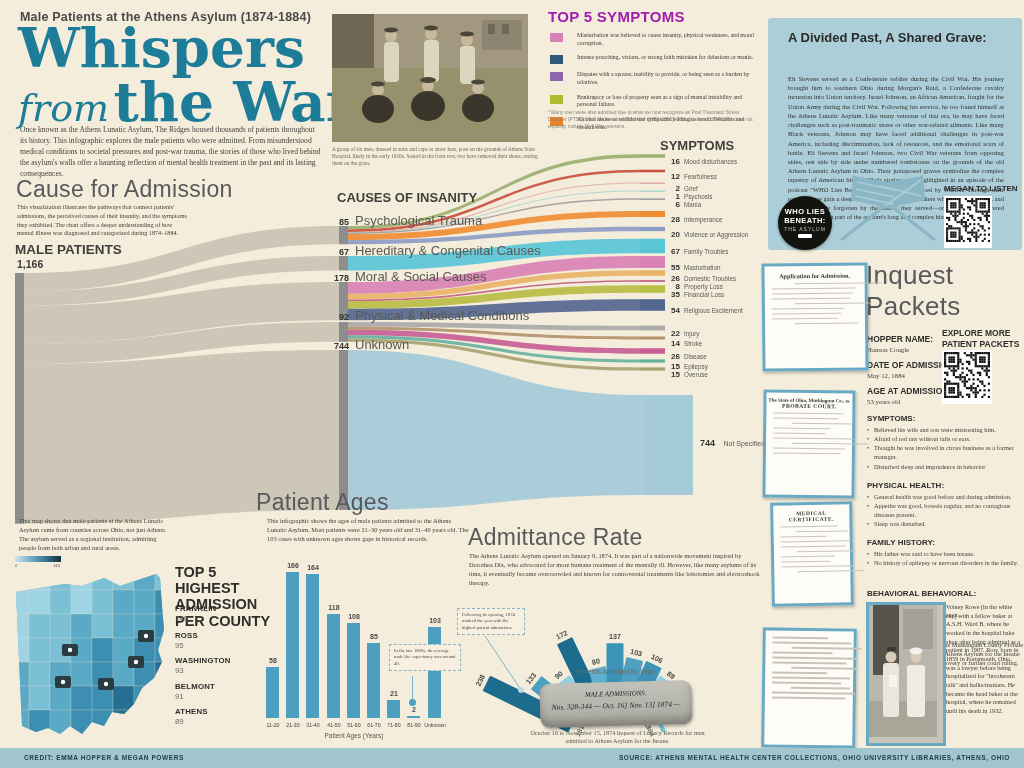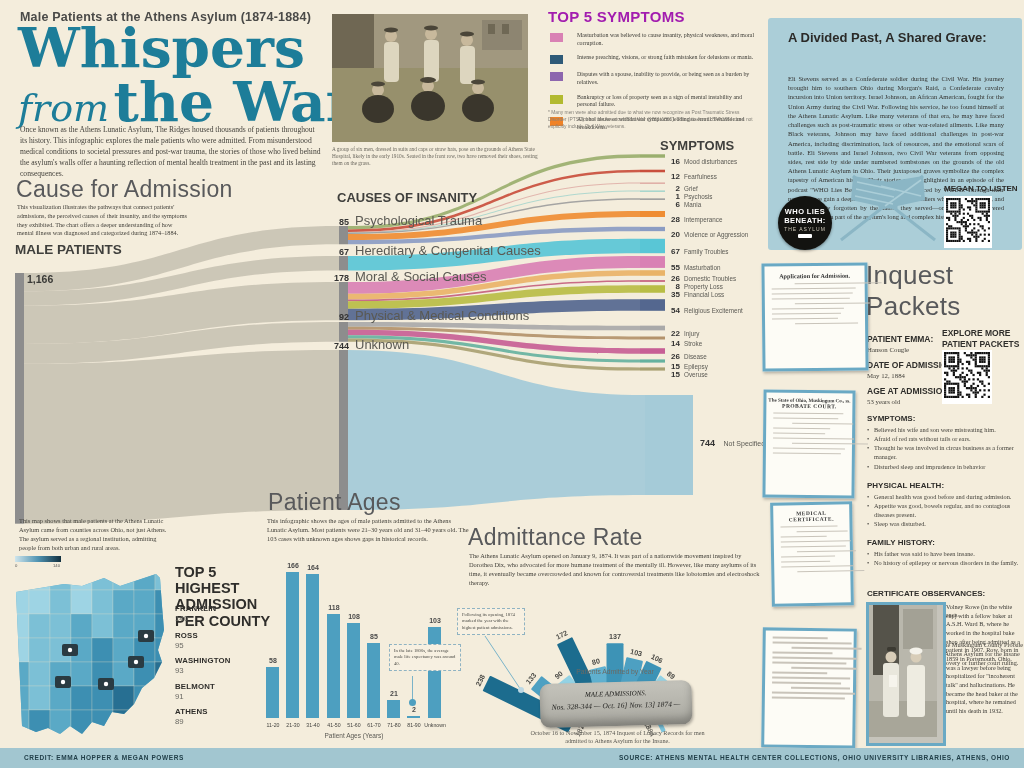"1,166" div.abs { left: 27px -> 17px; margin-top: 15px -> none }
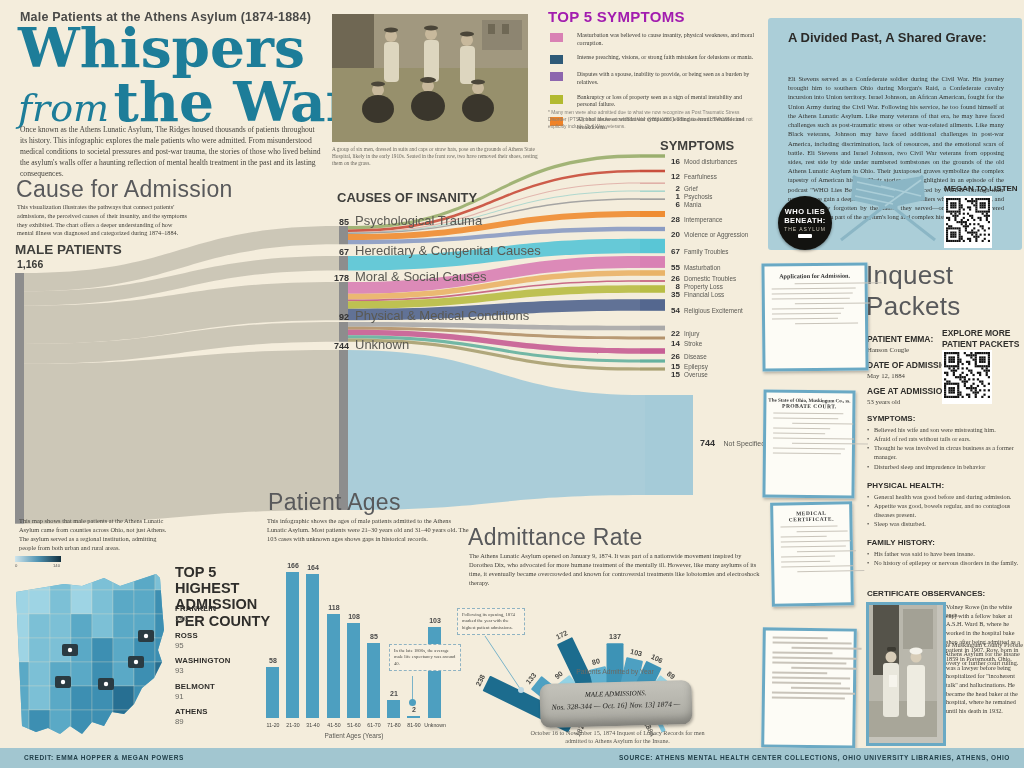"PATIENT EMMA:" div.field-l { text: PATIENT EMMA -> HOPPER NAME }
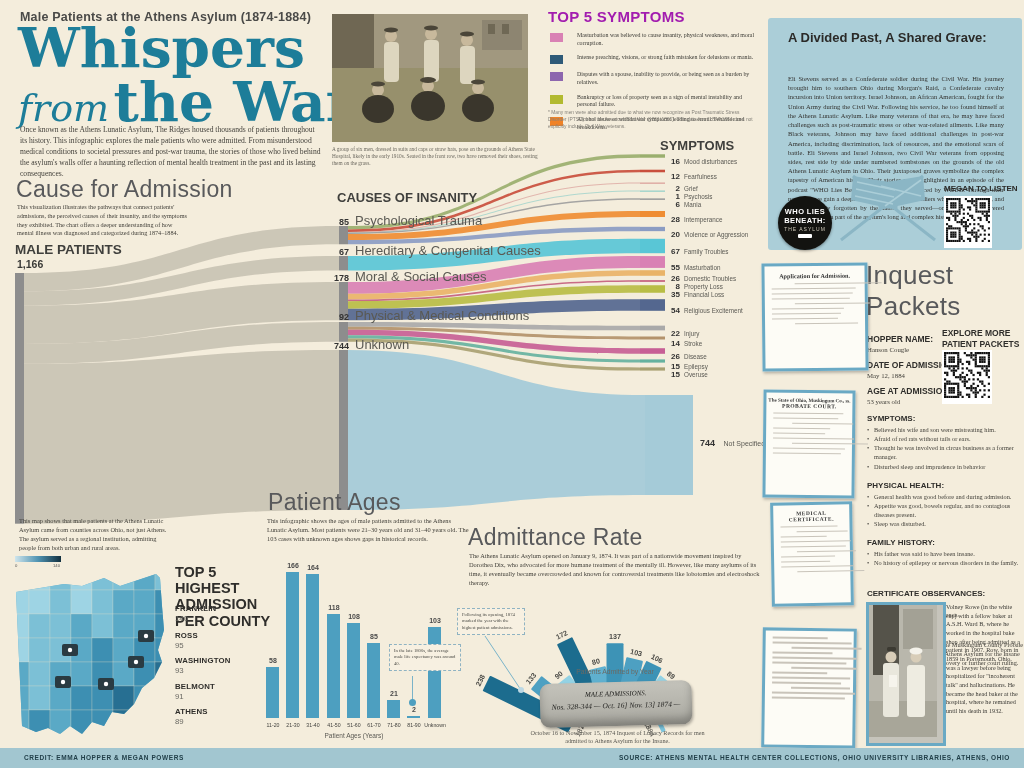"Patient Ages" div.abs { left: 268px -> 256px }
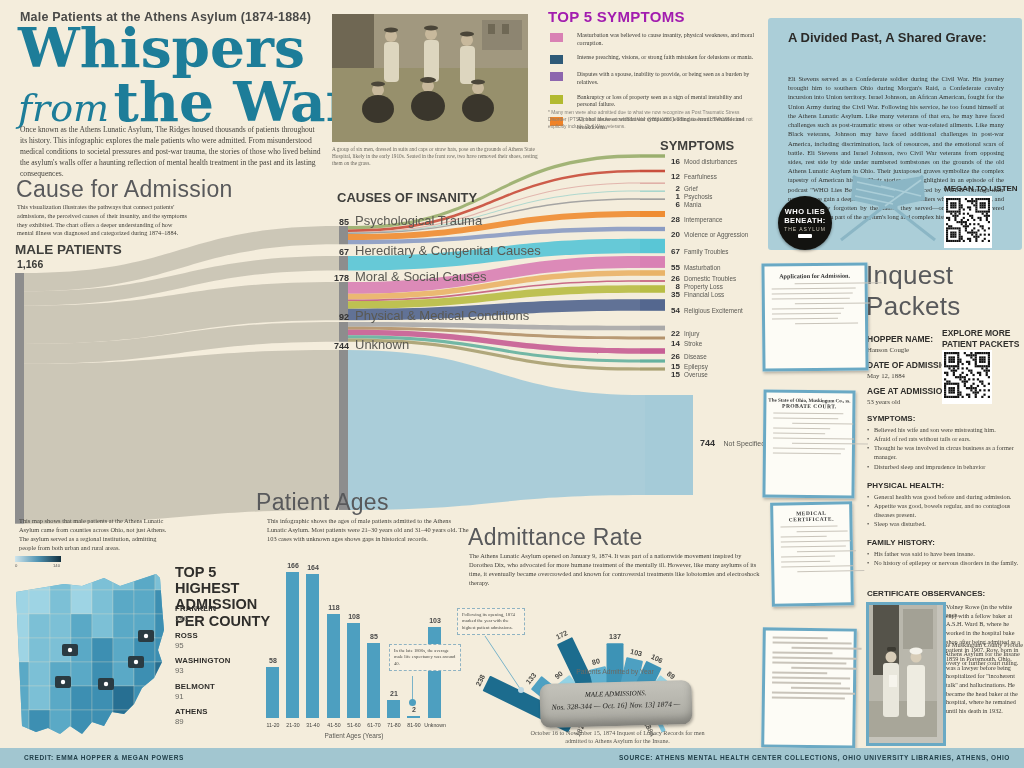"CERTIFICATE OBSERVANCES:" div.pk-h { text: CERTIFICATE OBSERVANCES -> BEHAVIORAL BEHAVIORAL }
